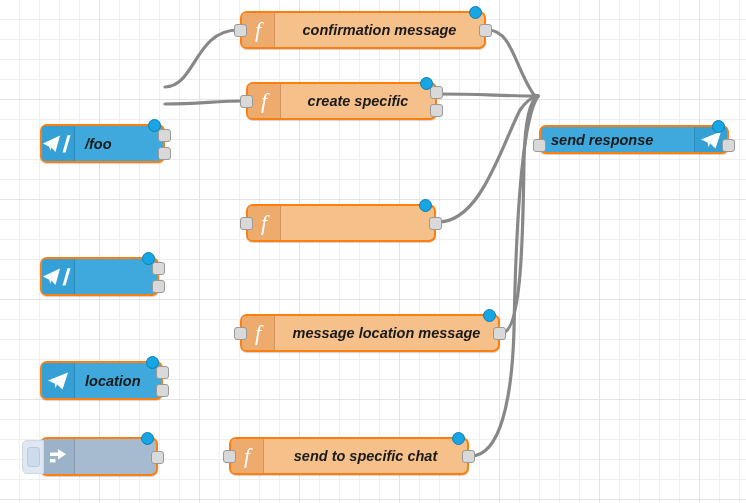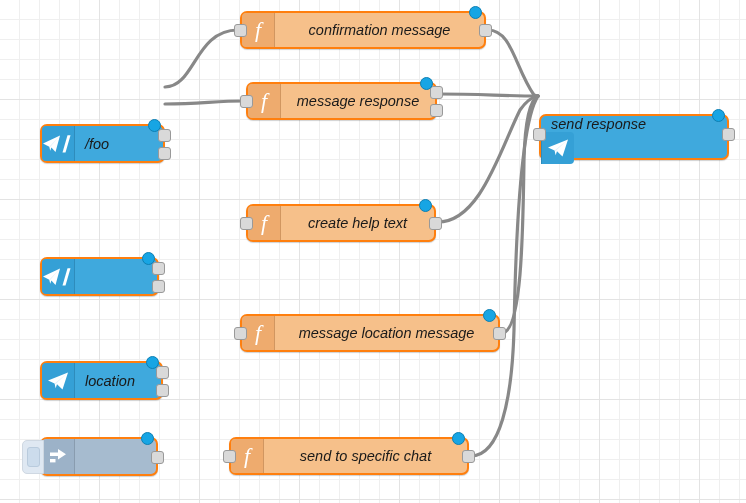"confirmation message" .node .label { font-weight: none -> bold }
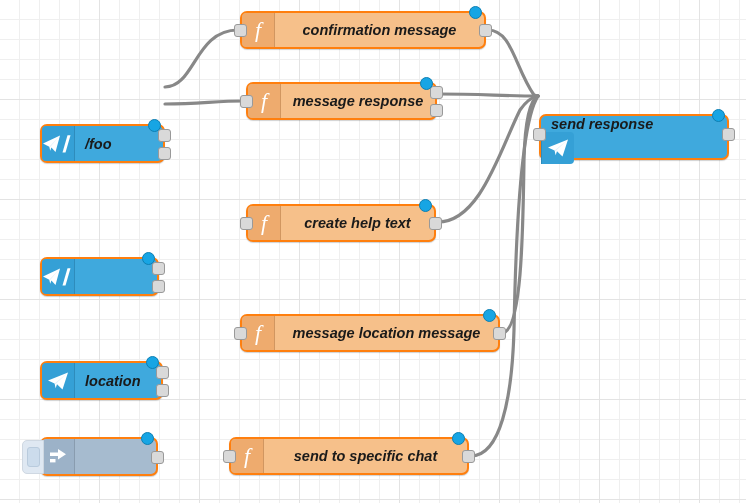"message response" div.label { text: message response -> create specific }
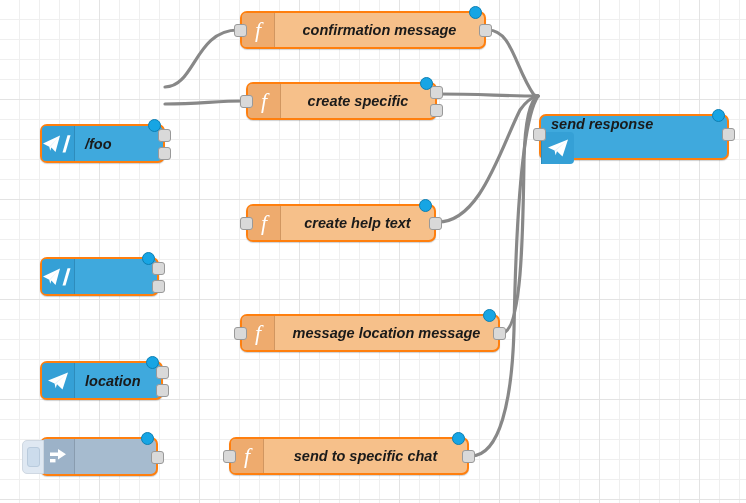"send response" div.node { flex-direction: column -> none; height: 46px -> 29px; top: 66px -> 77px }
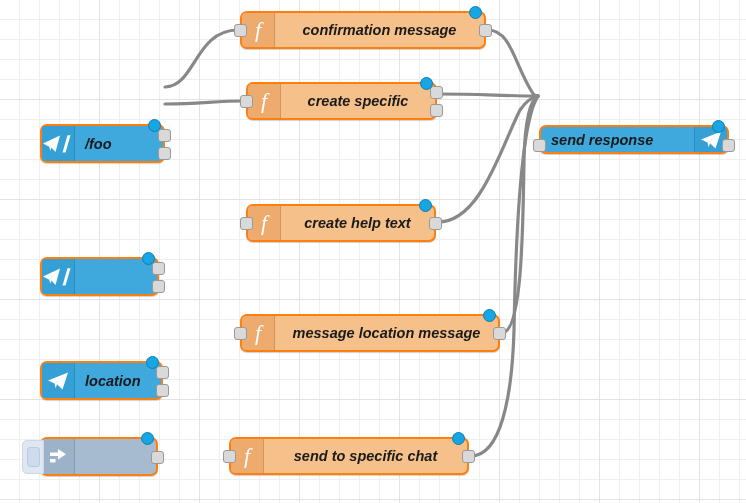"create help text" div.label { html: <div>create help text</div> -> none }
